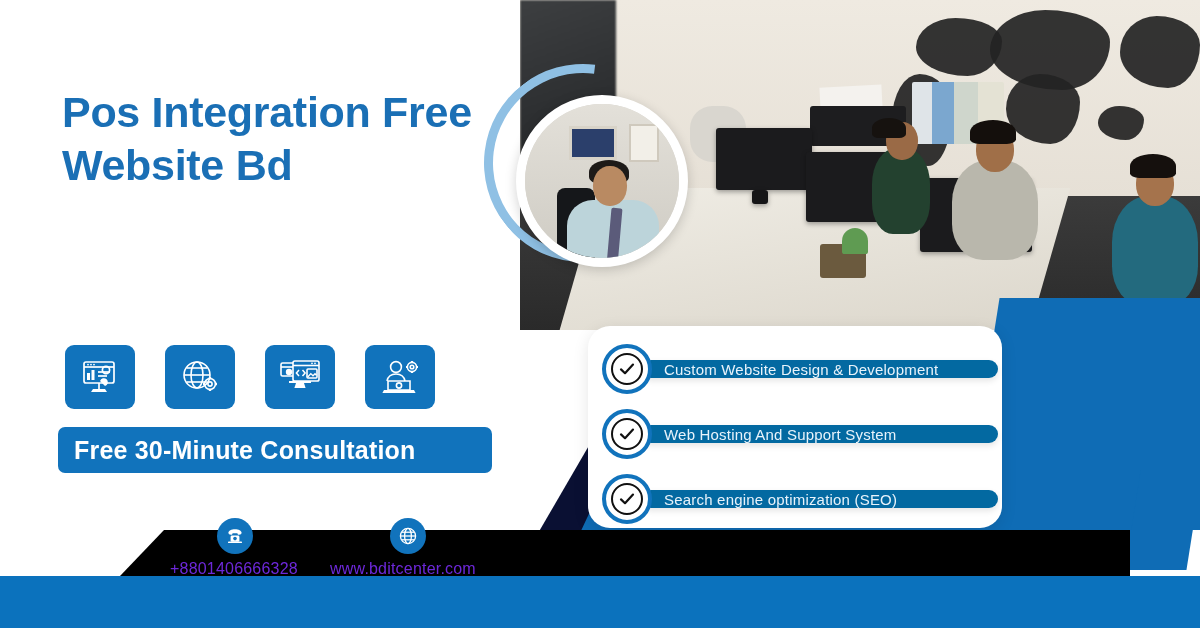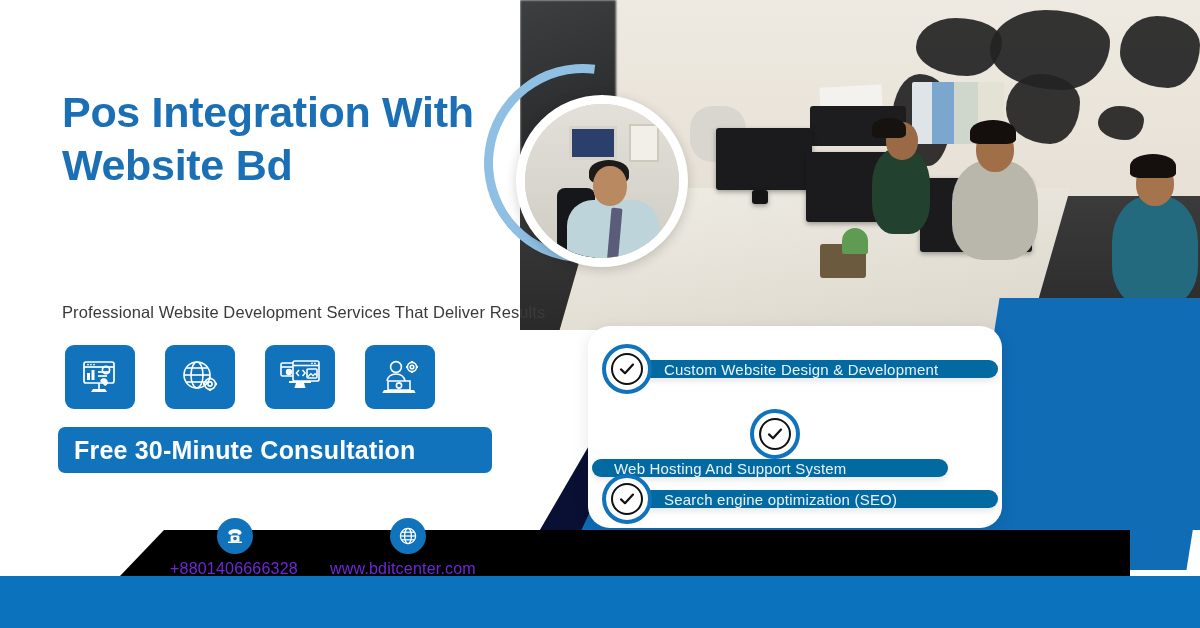"Pos Integration With Website Bd" div.headline { text: With -> Free }
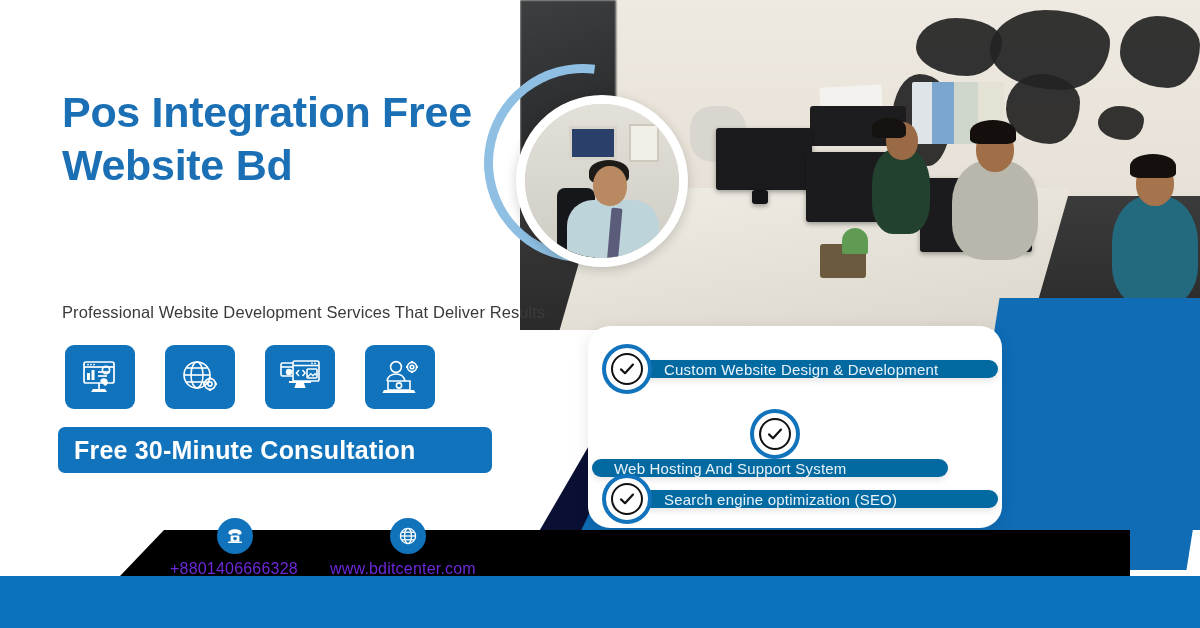"Professional Website Development" div.subhead { html: <div>Professional Website Development Services That Deliver Results</div> -> none }
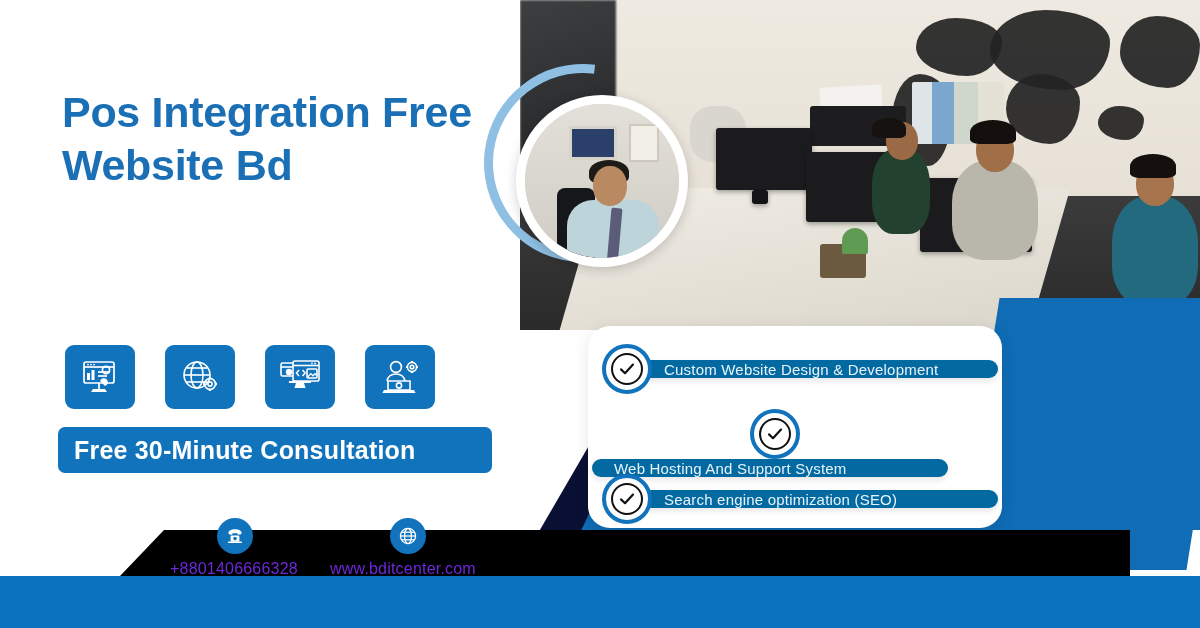"Web Hosting And Support System" .chk-row.r2 { flex-direction: column -> none }
